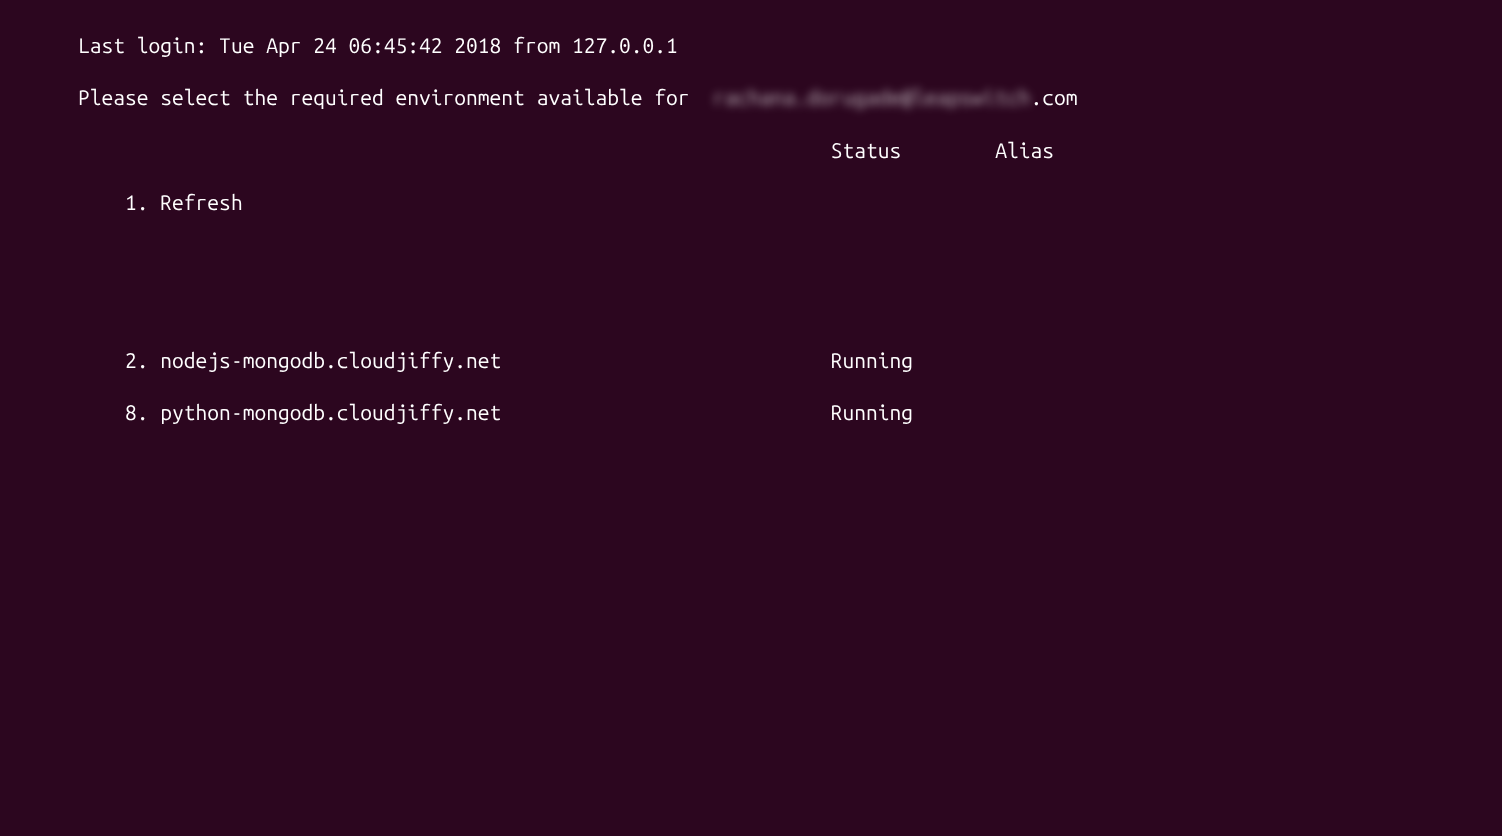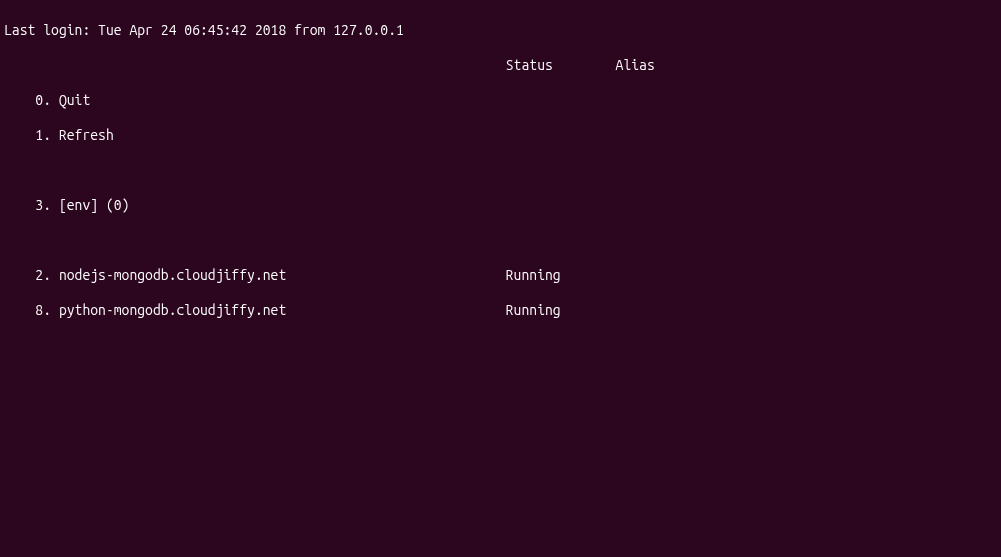"Last login: Tue Apr 24" .line { margin-left: none -> 48px }
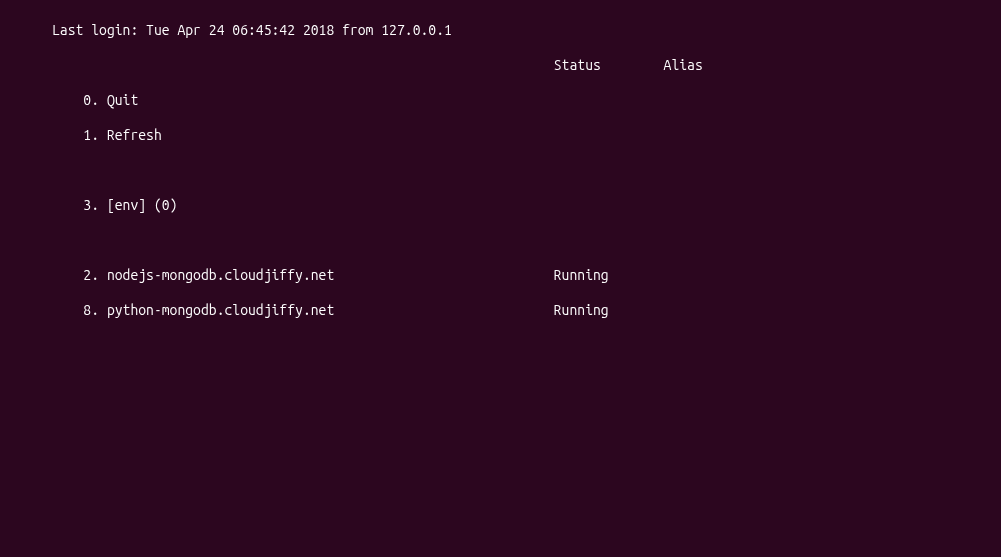"Please select the required environment" span.line { html: none -> <span><span>Please select the required environment available for </span><span>rachana.dorugade@leapswitch</span><span>.com</span></span> }
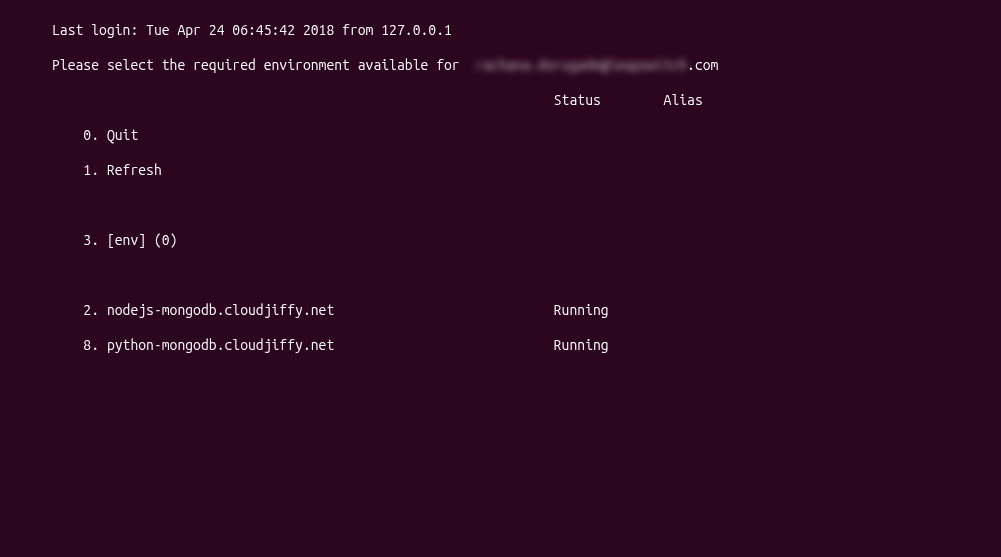"0. Quit" span.line { html: <span> 0. Quit</span> -> none }
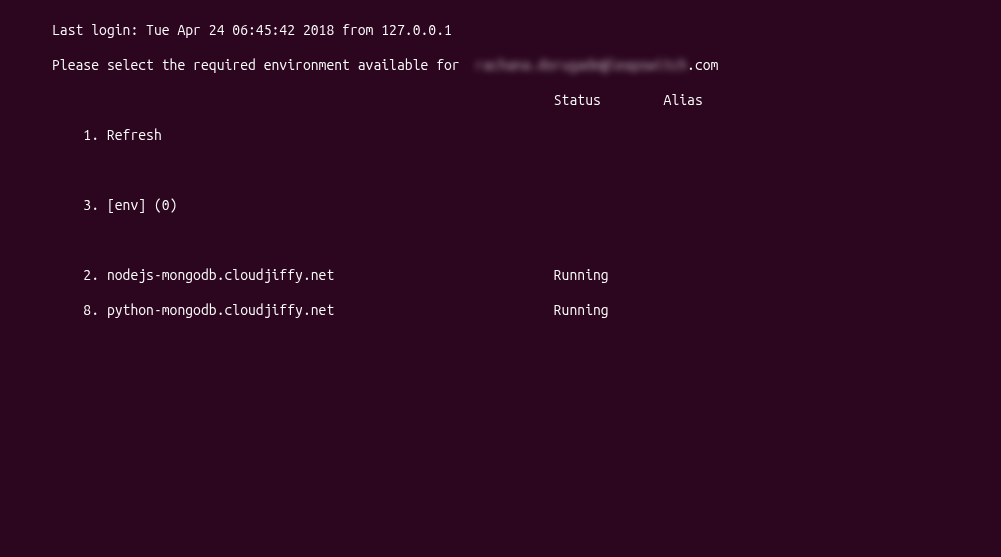"3. [env] (0)" span.line { html: <span> 3. [env] (0)</span> -> none }
